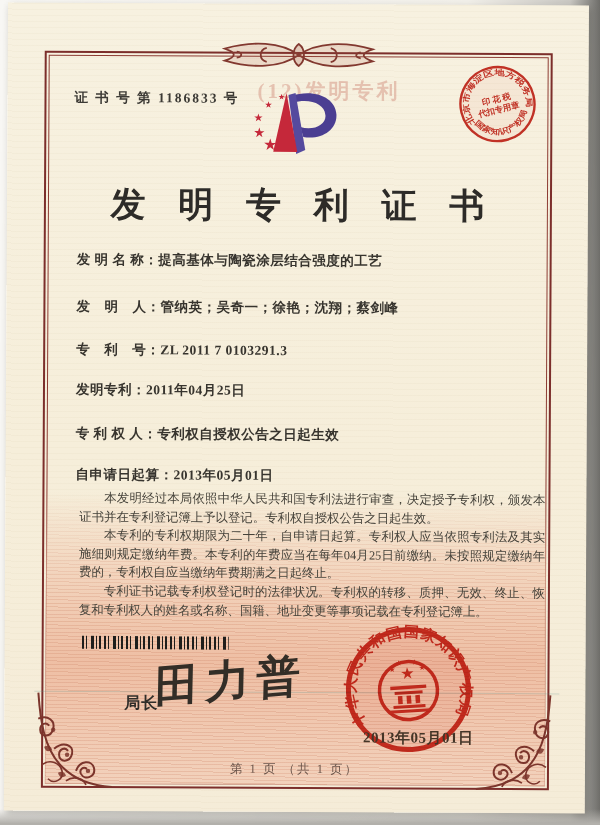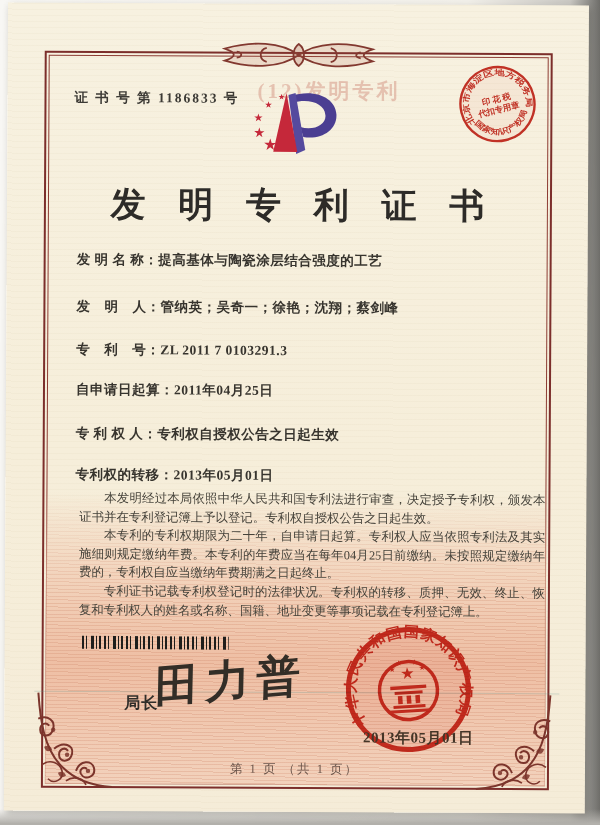"自申请日起算：" span.lbl { text: 自申请日起算 -> 发明专利 }
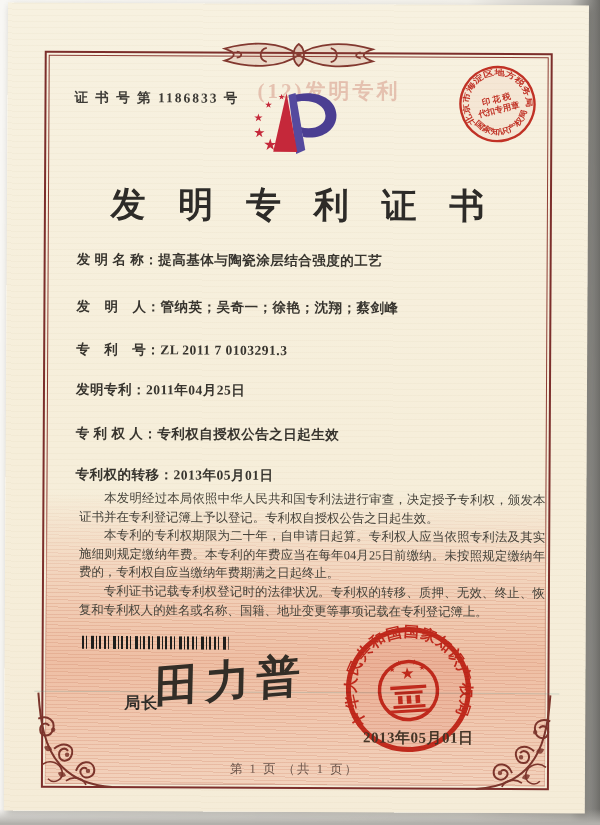"专利权的转移：" span.lbl { text: 专利权的转移 -> 自申请日起算 }
